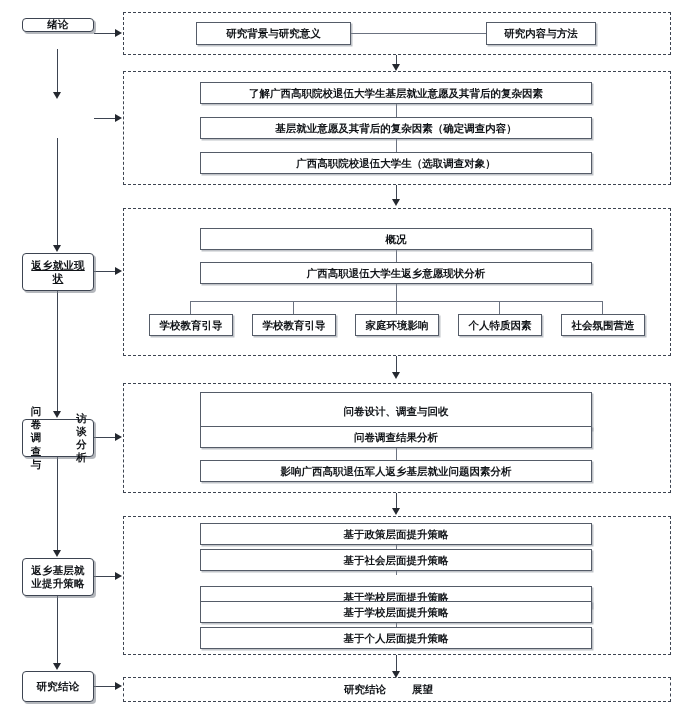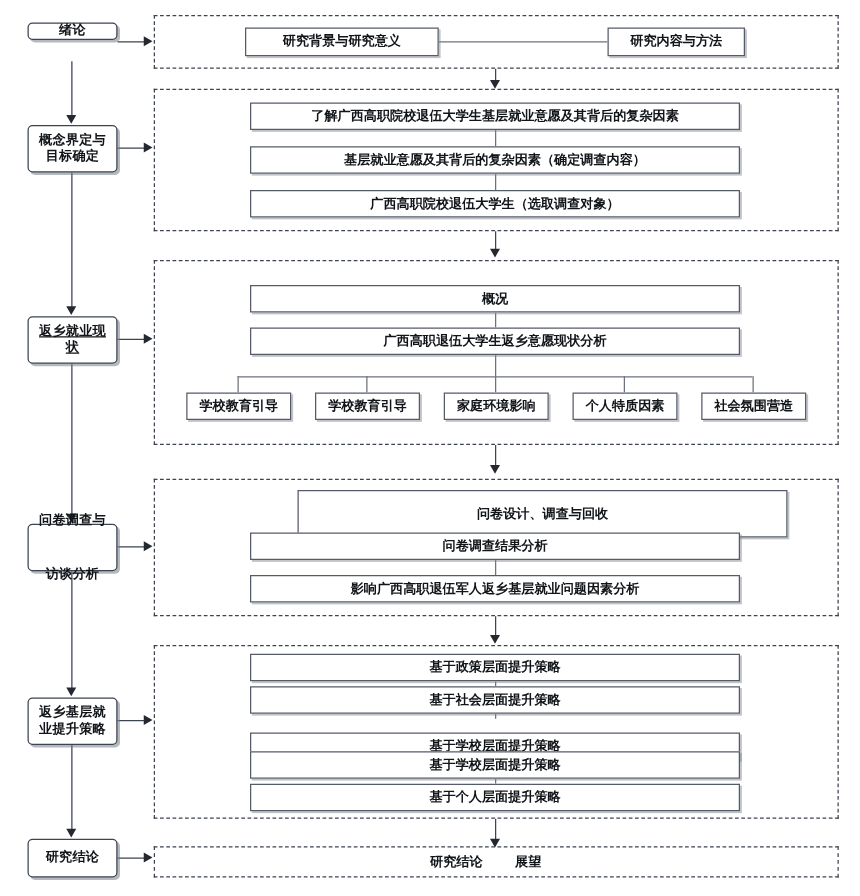"概念界定与" div.stage { html: <div> <span>概念界定与</span> <span>目标确定</span> </div> -> none }
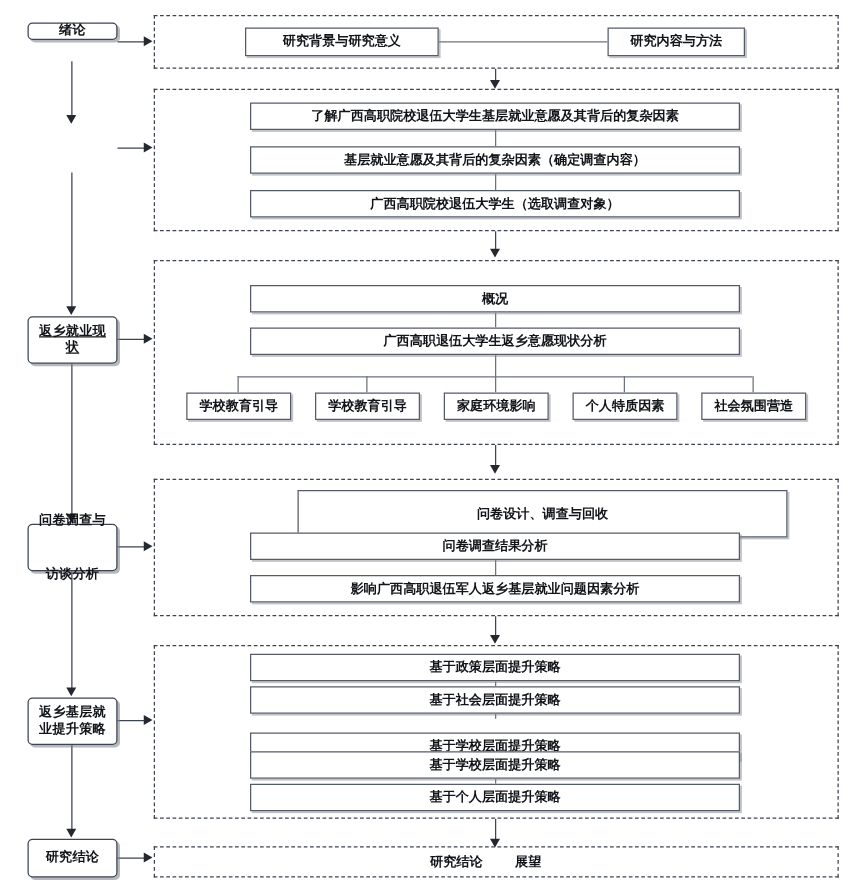"问卷调查与" div.stage { flex-direction: column -> none }
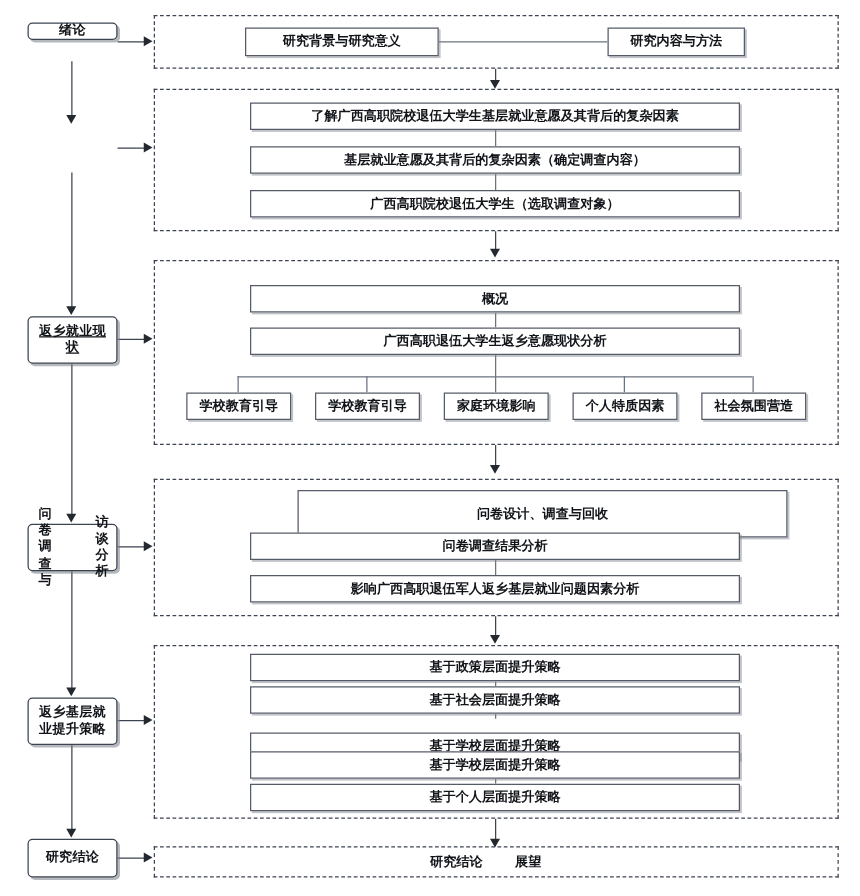"问卷设计、调查与回收" div.node { margin-left: 38px -> none }
